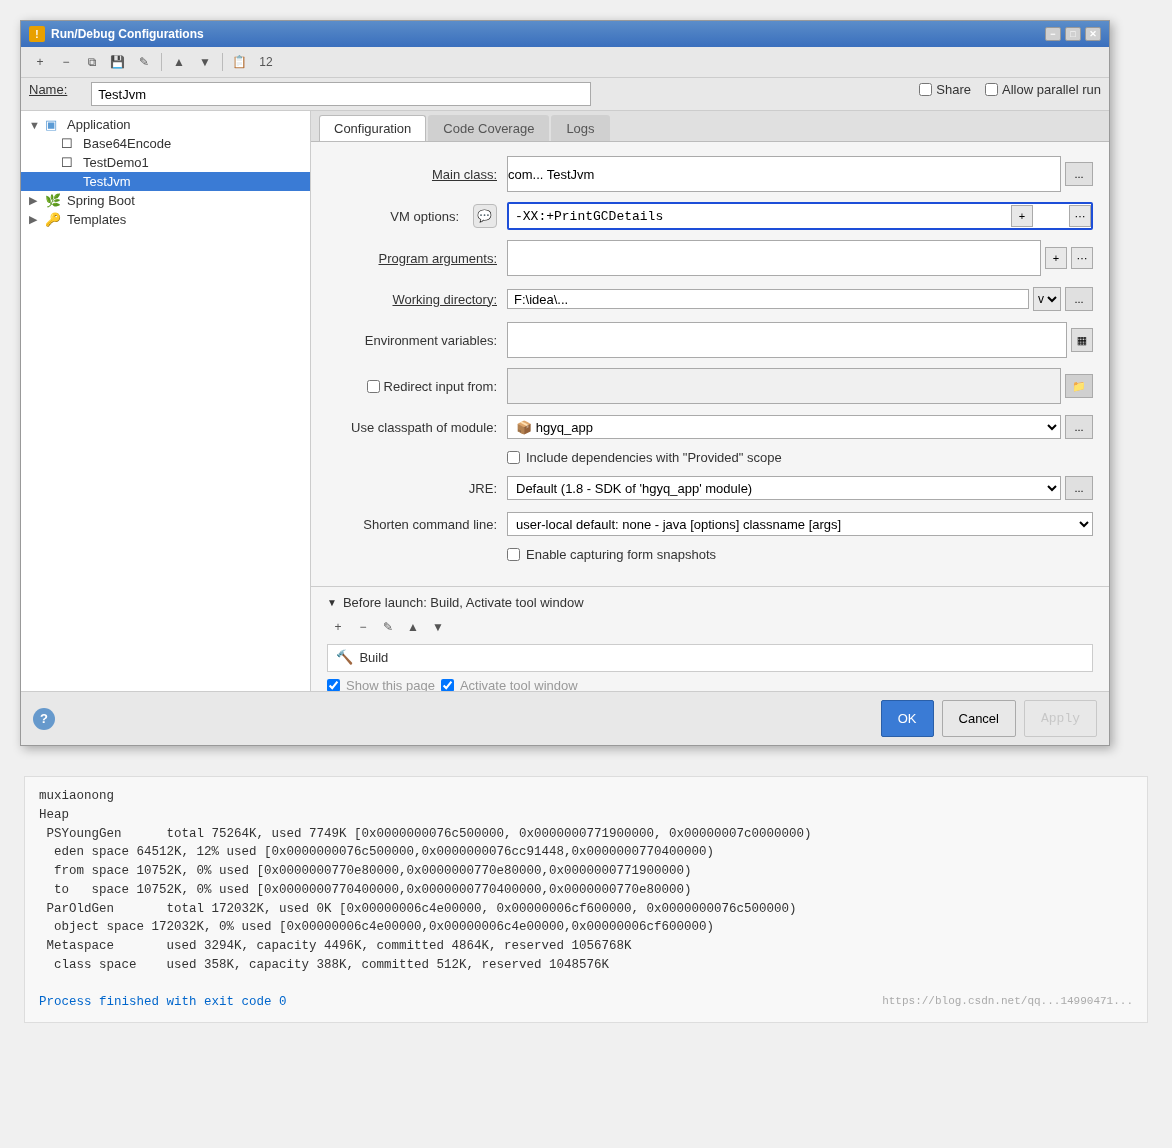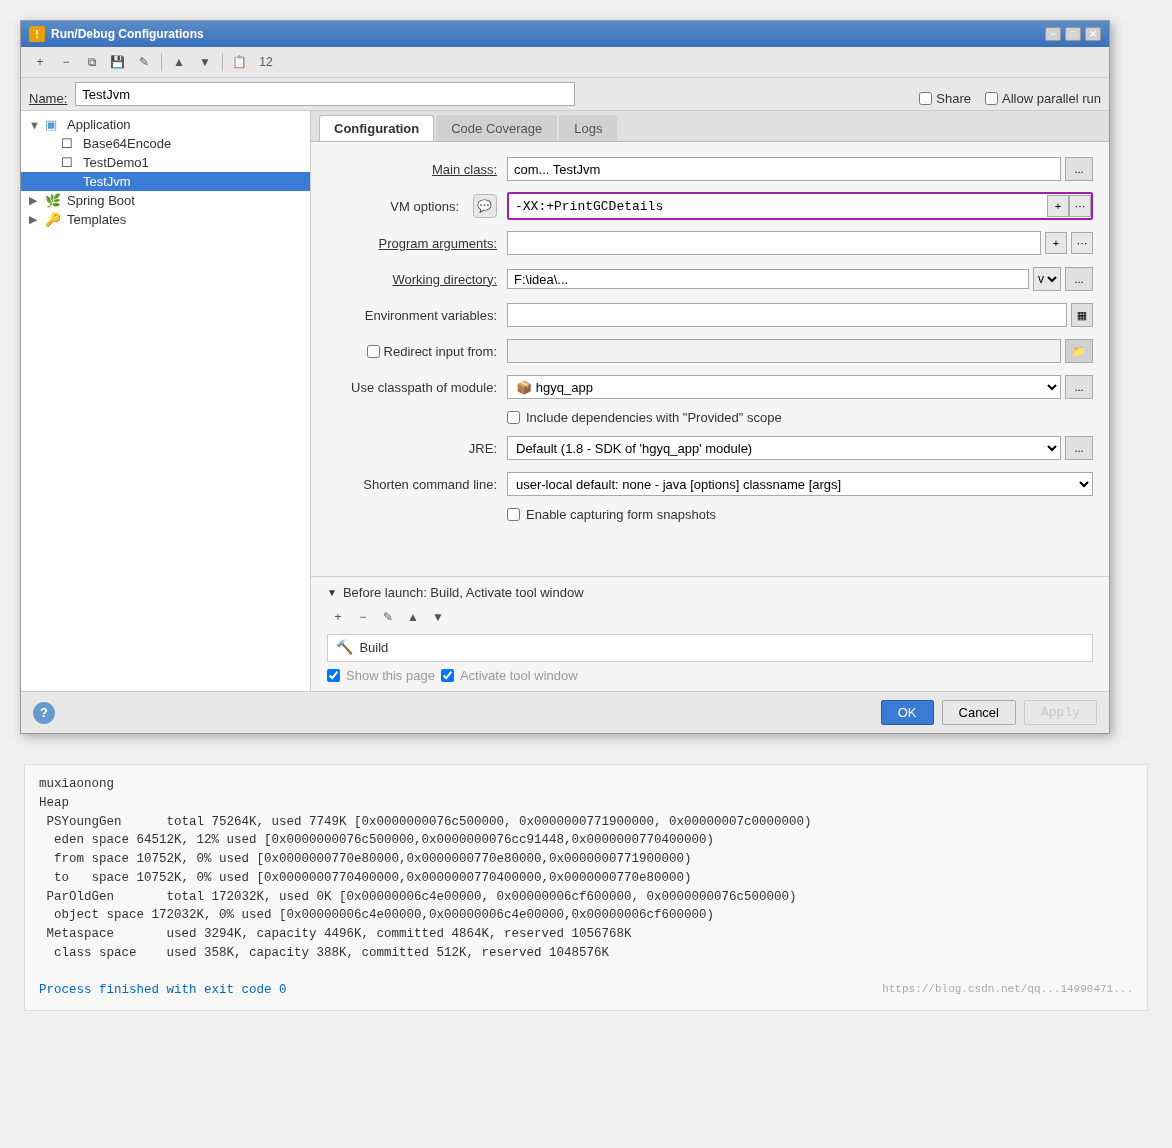"Name:" .name-bar { align-items: flex-end -> flex-start; gap: 8px -> 24px }
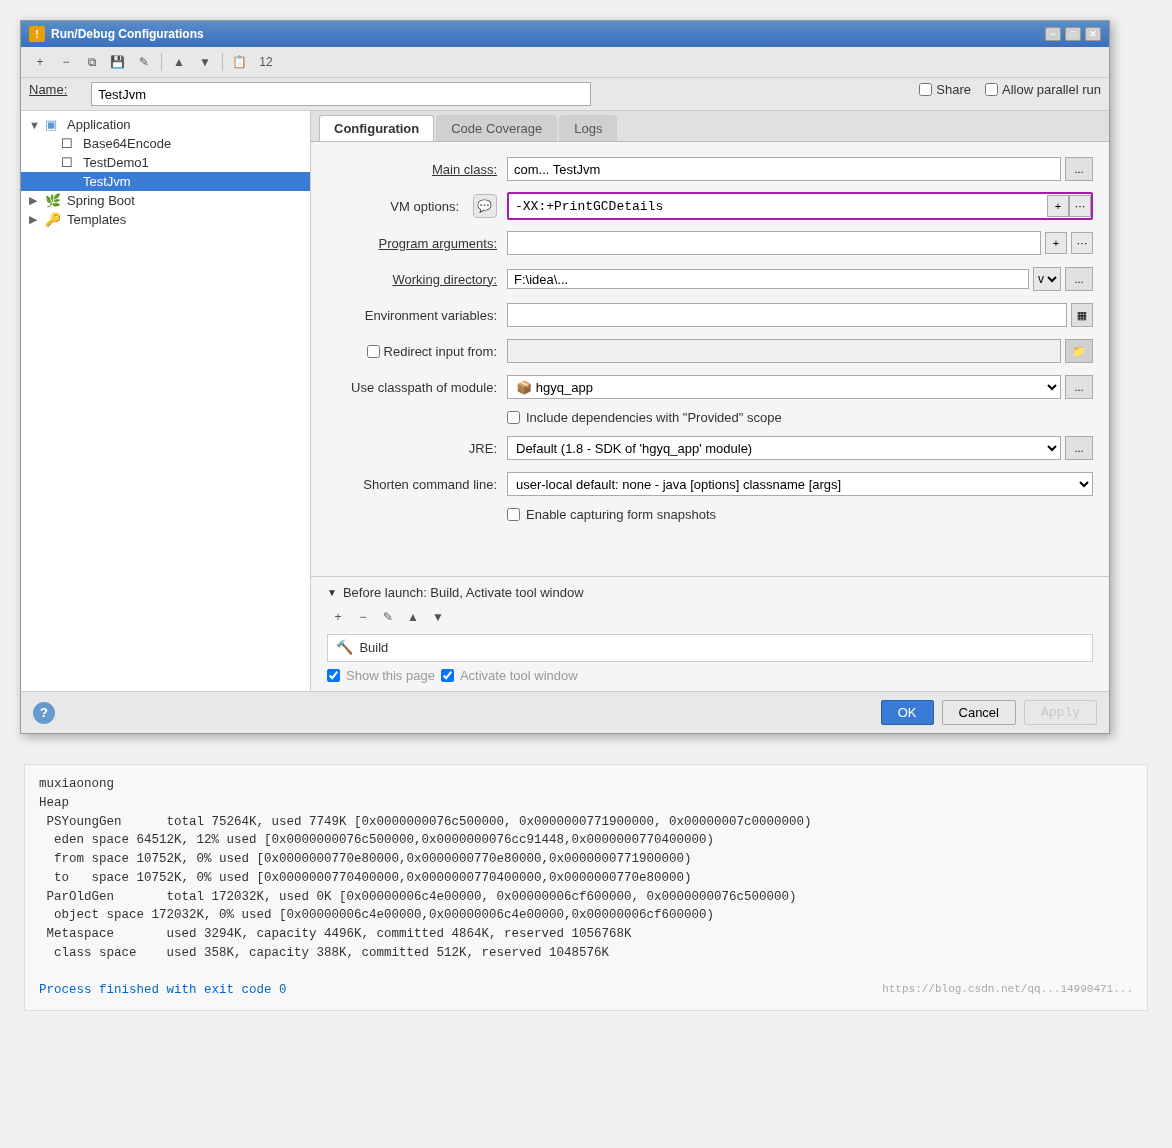"Configuration" .tab.active { font-weight: 700 -> 400 }
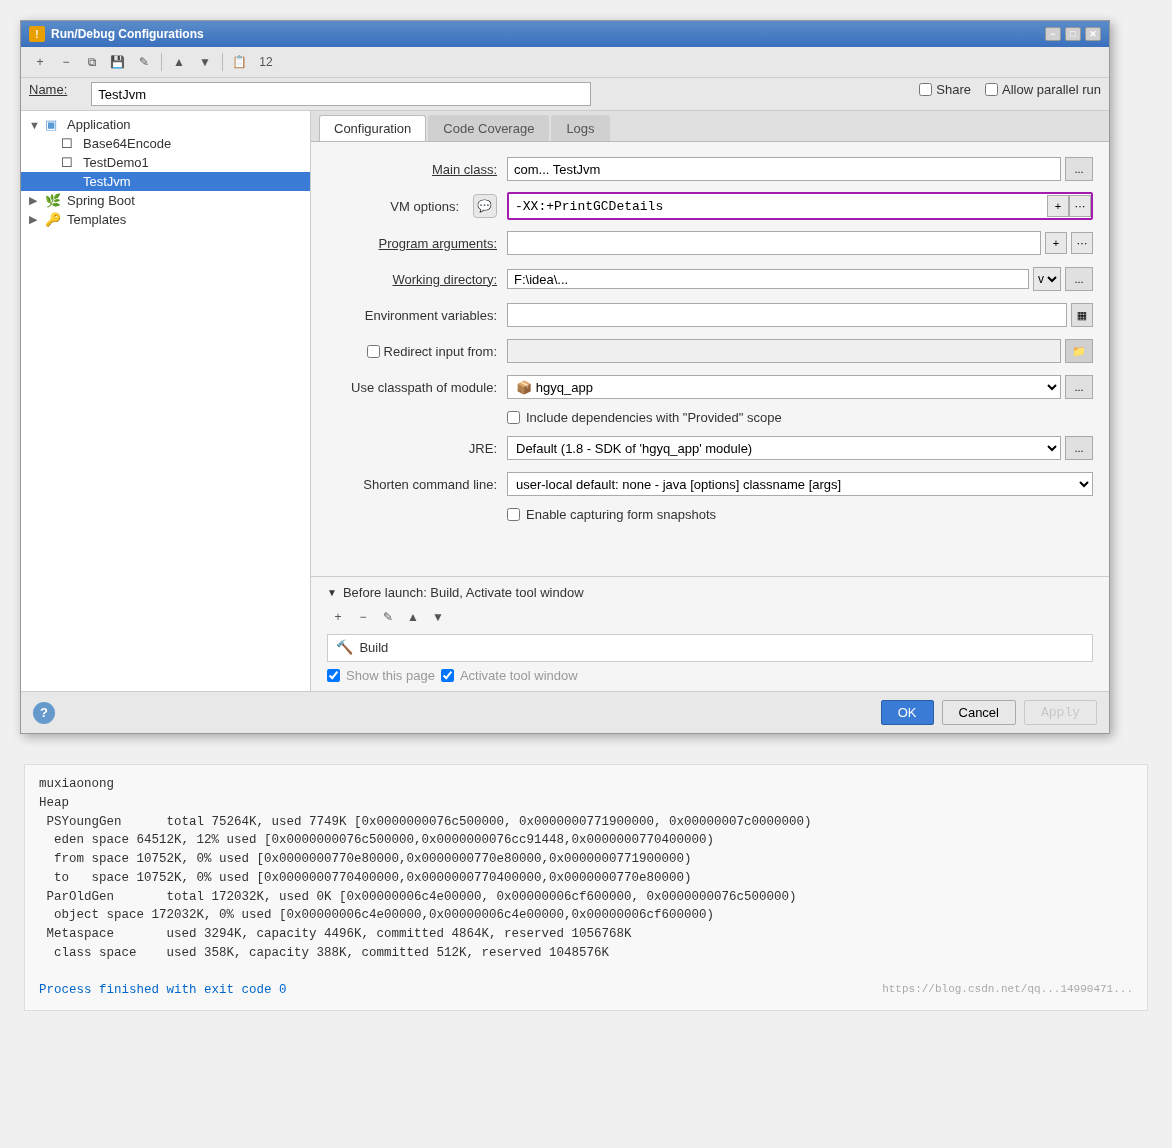"com... TestJvm" .text-input { height: 24px -> 36px; padding: 2px 6px -> 2px 0 }
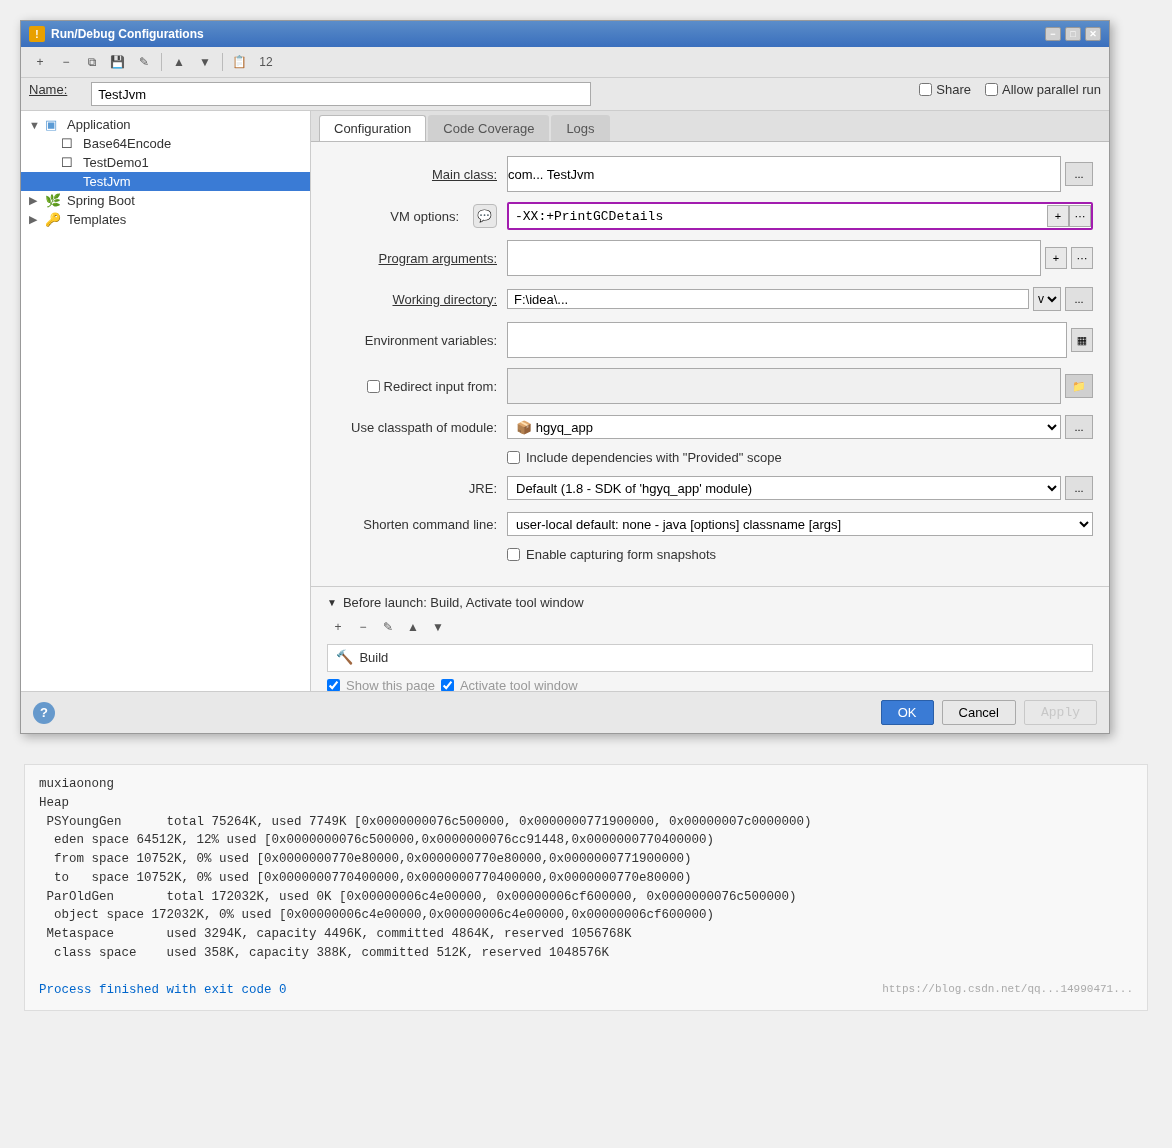"-XX:+PrintGCDetails" .vm-options-row { border: 2px solid #a21caf -> 2px solid #1d4ed8; gap: none -> 36px }
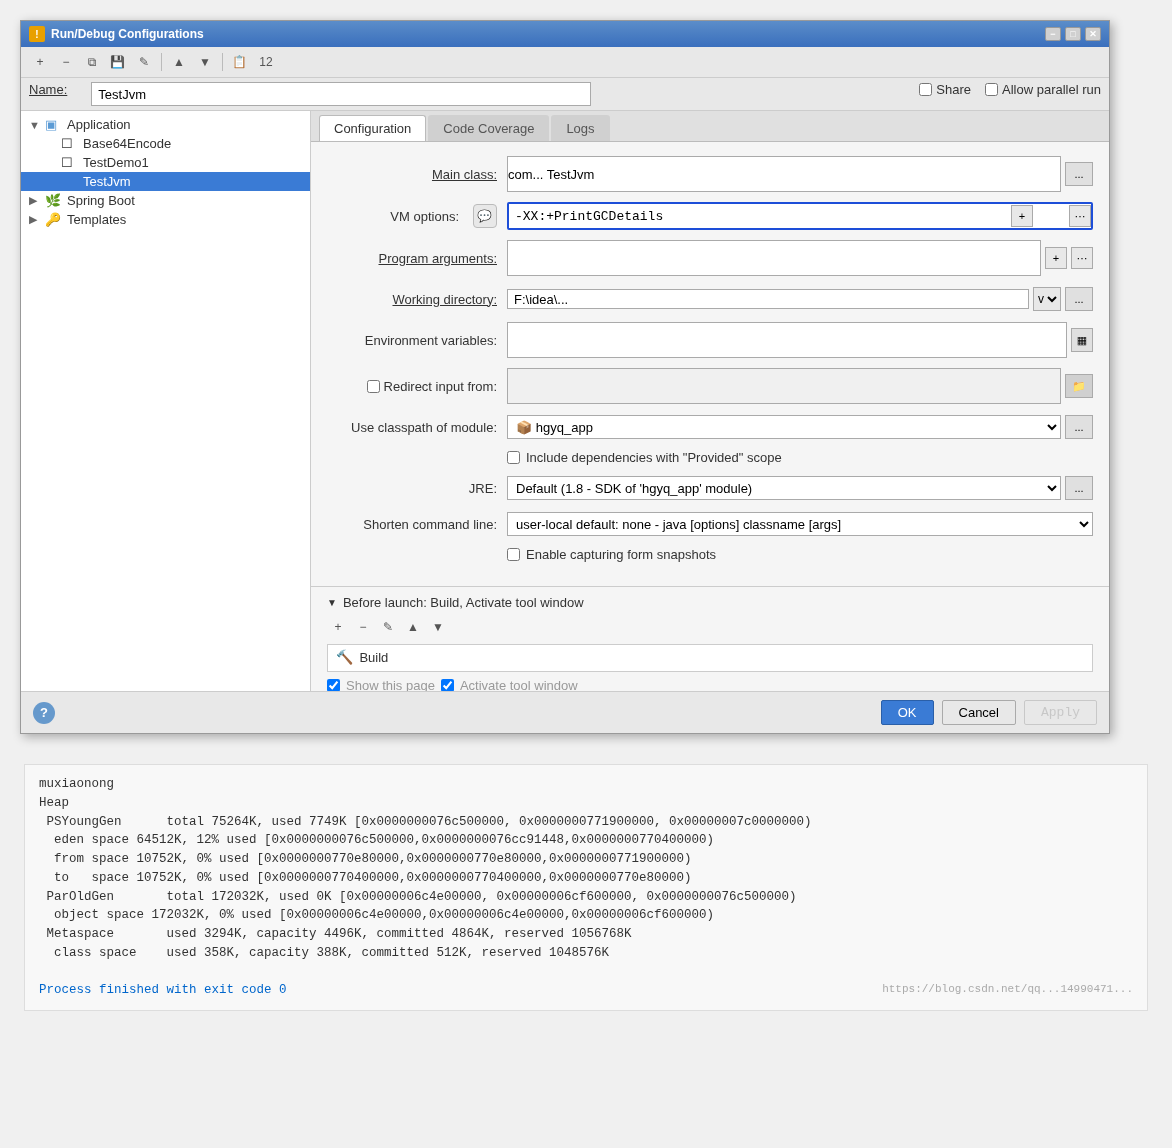"OK" .dialog-btn { padding: 4px 16px -> 10px 16px }
